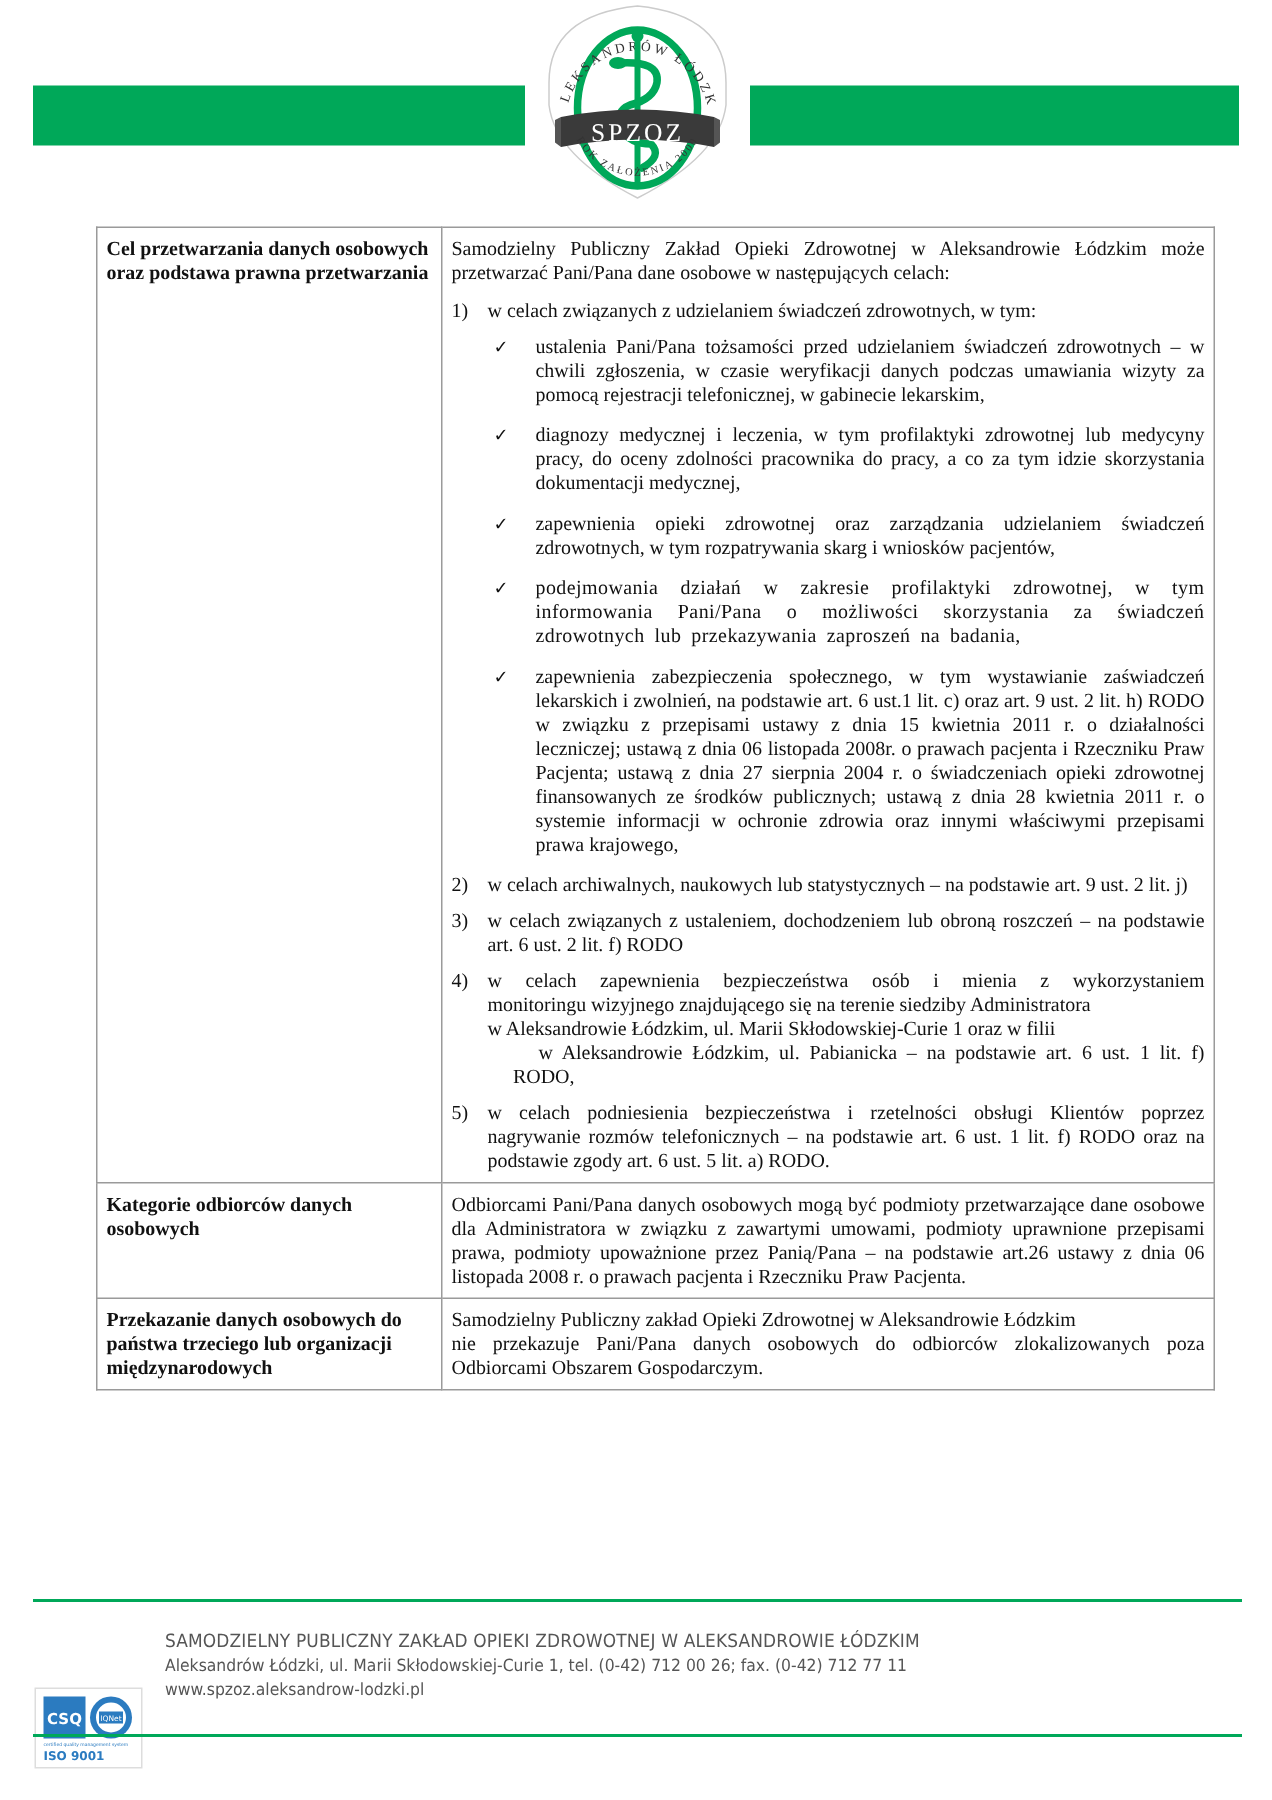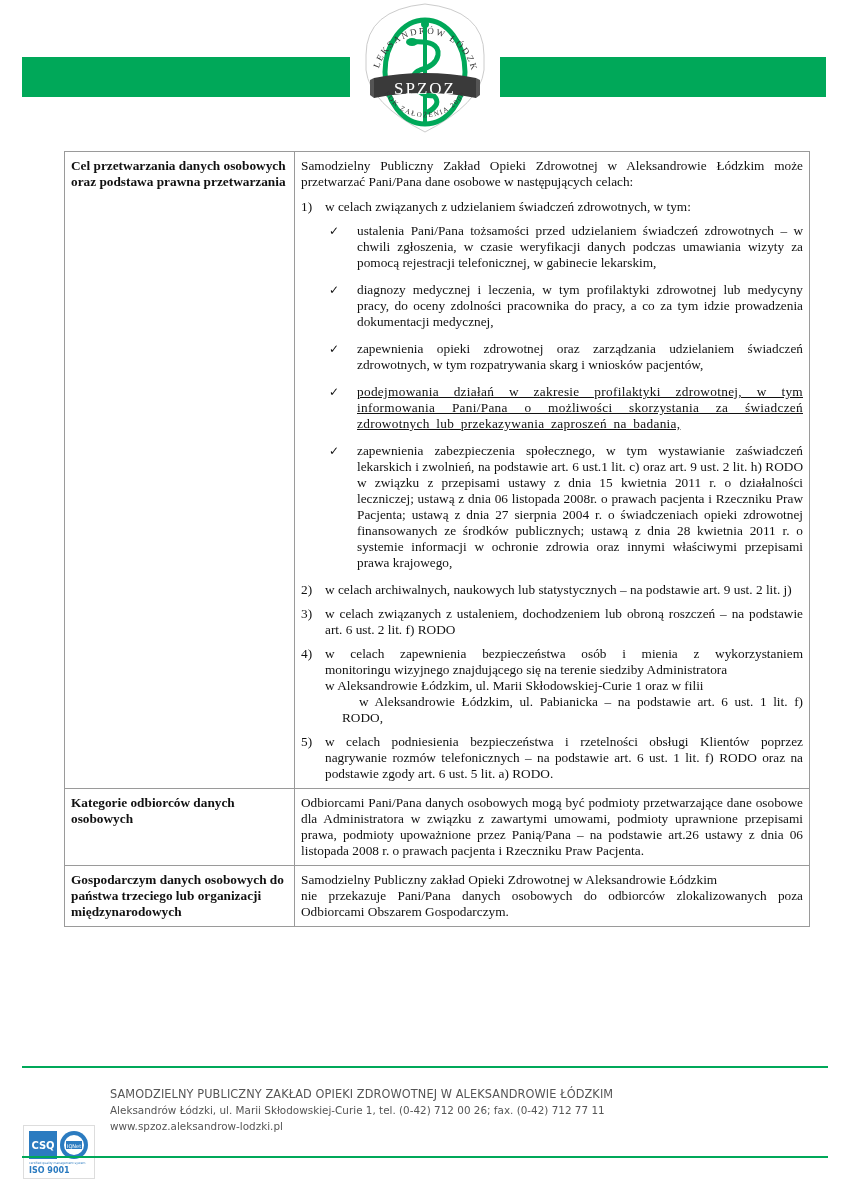"diagnozy medycznej i leczenia, w" span.t { text: prowadzenia -> skorzystania }
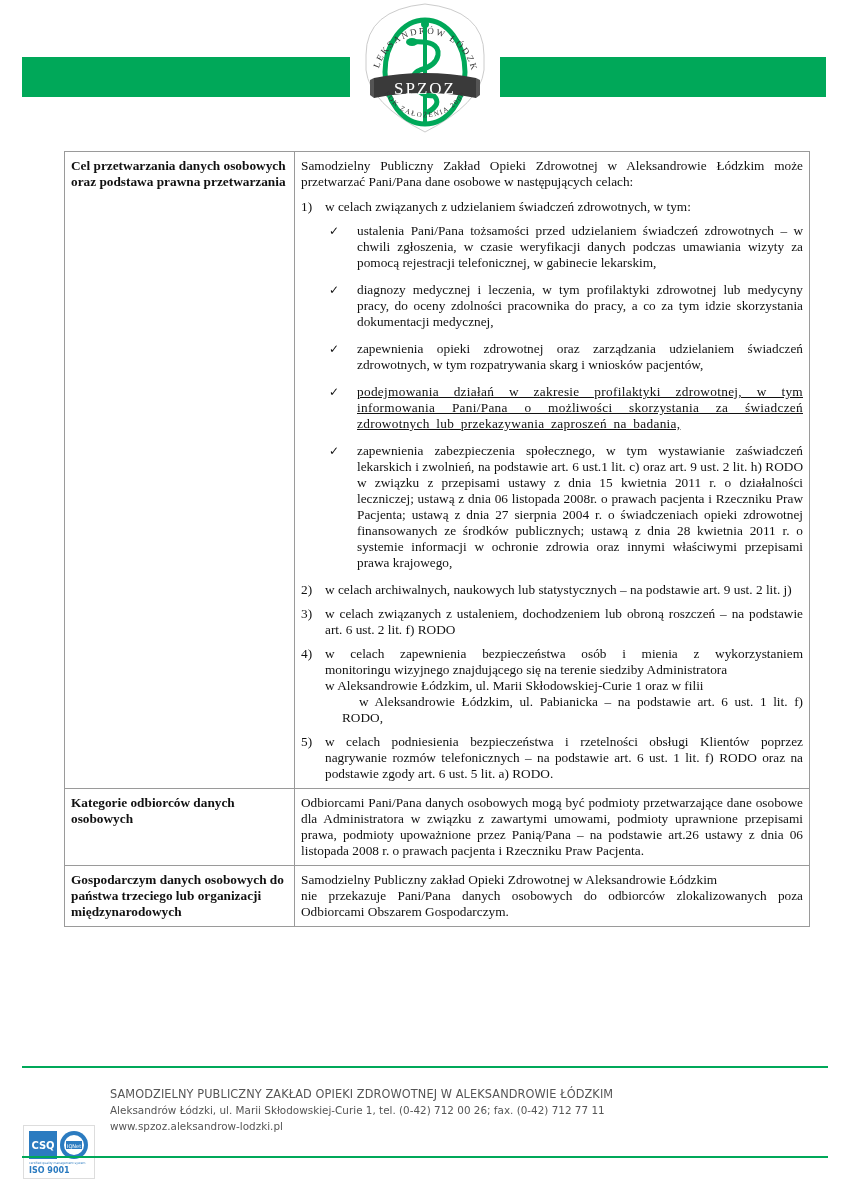"podejmowania działań w zakresie" .spaced { text-decoration: underline -> none }
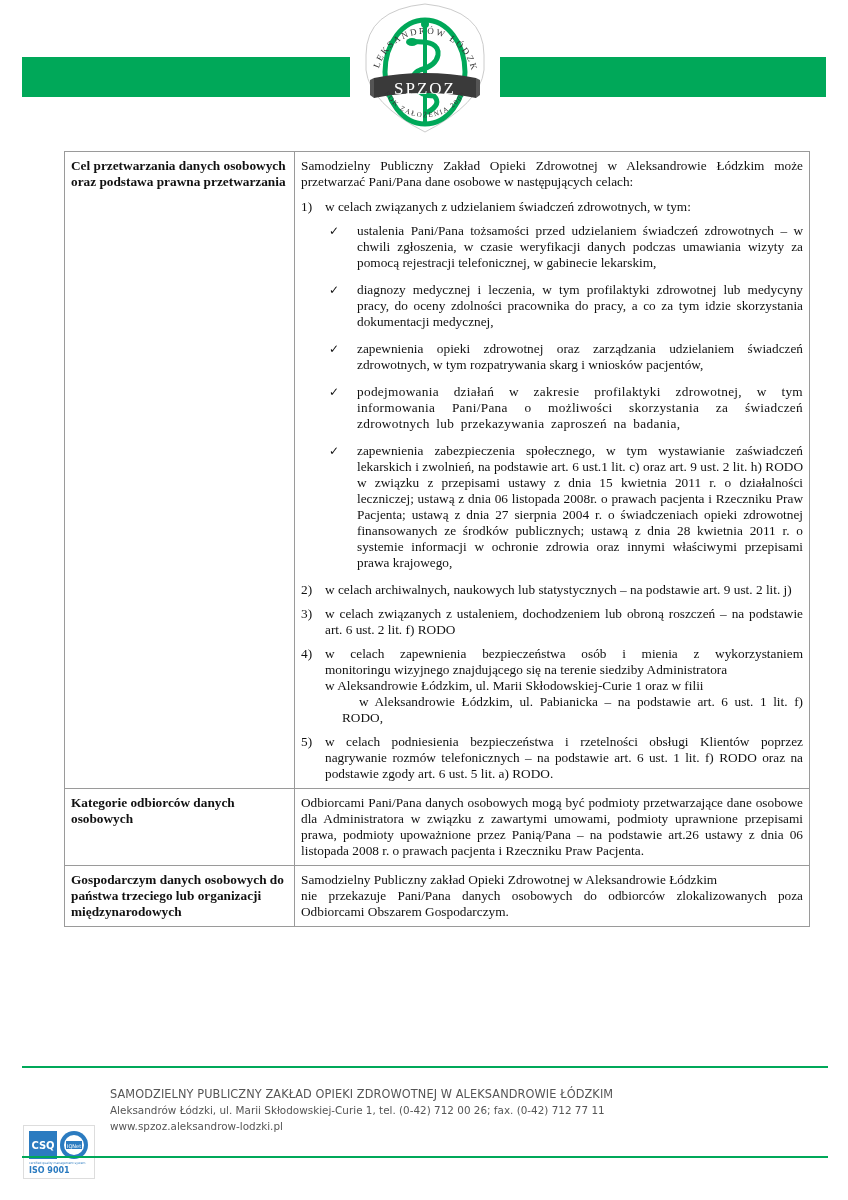"Gospodarczym danych osobowych do państwa" td.lbl { text: Gospodarczym -> Przekazanie }
